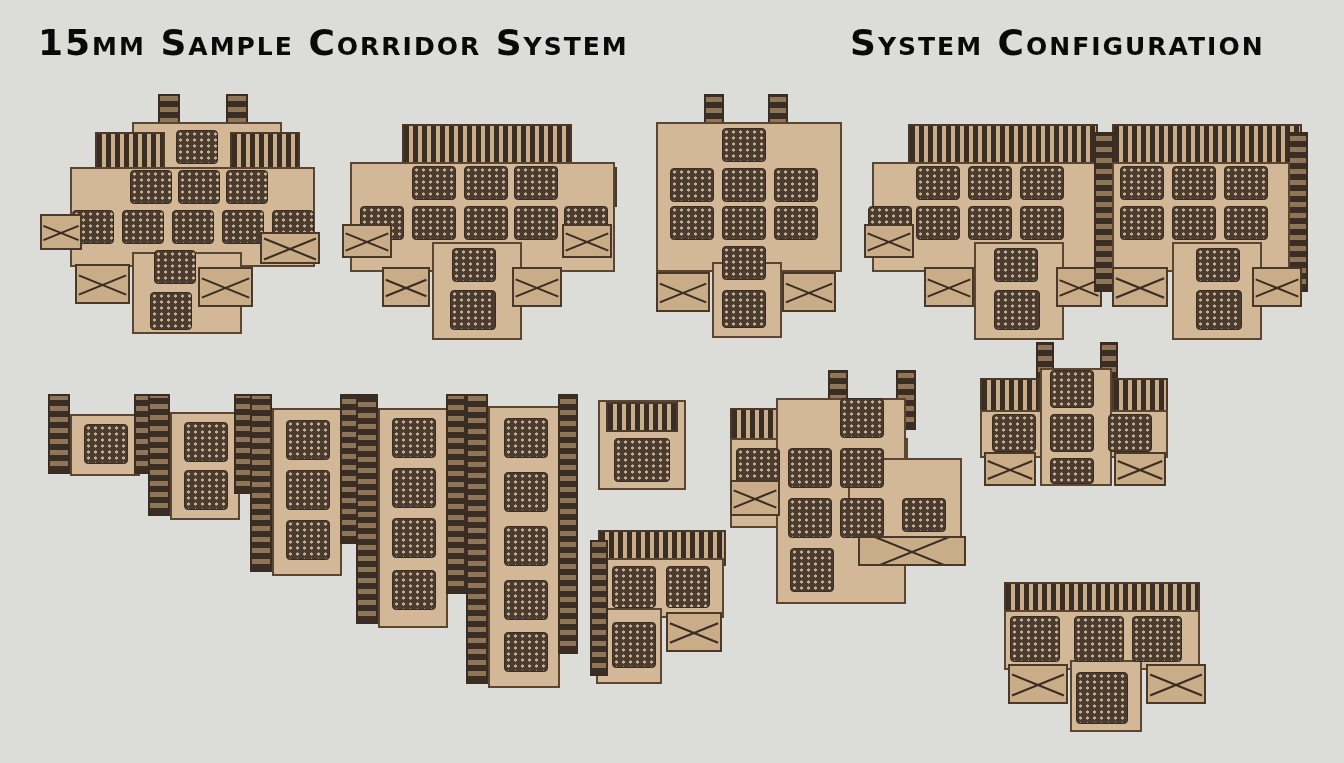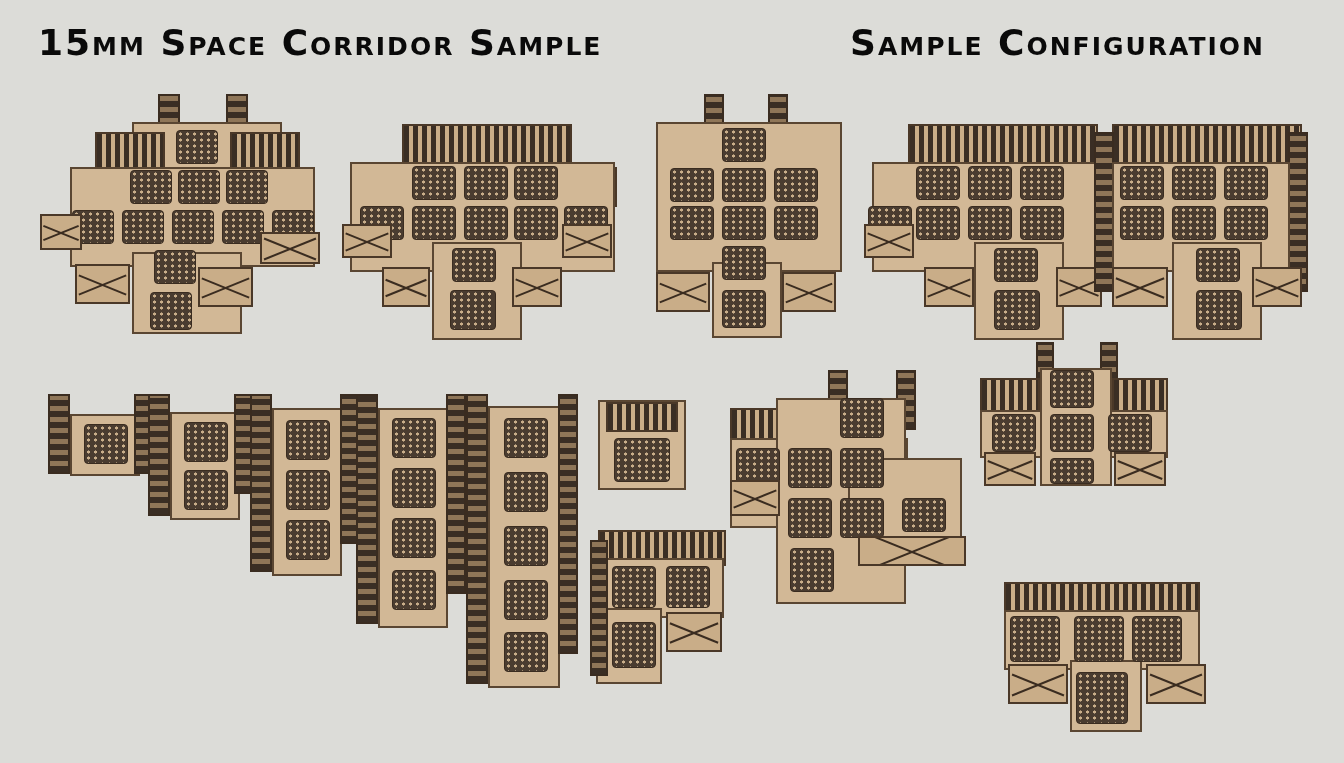"15mm Space Corridor Sample" div.title { text: Space Corridor Sample -> Sample Corridor System }
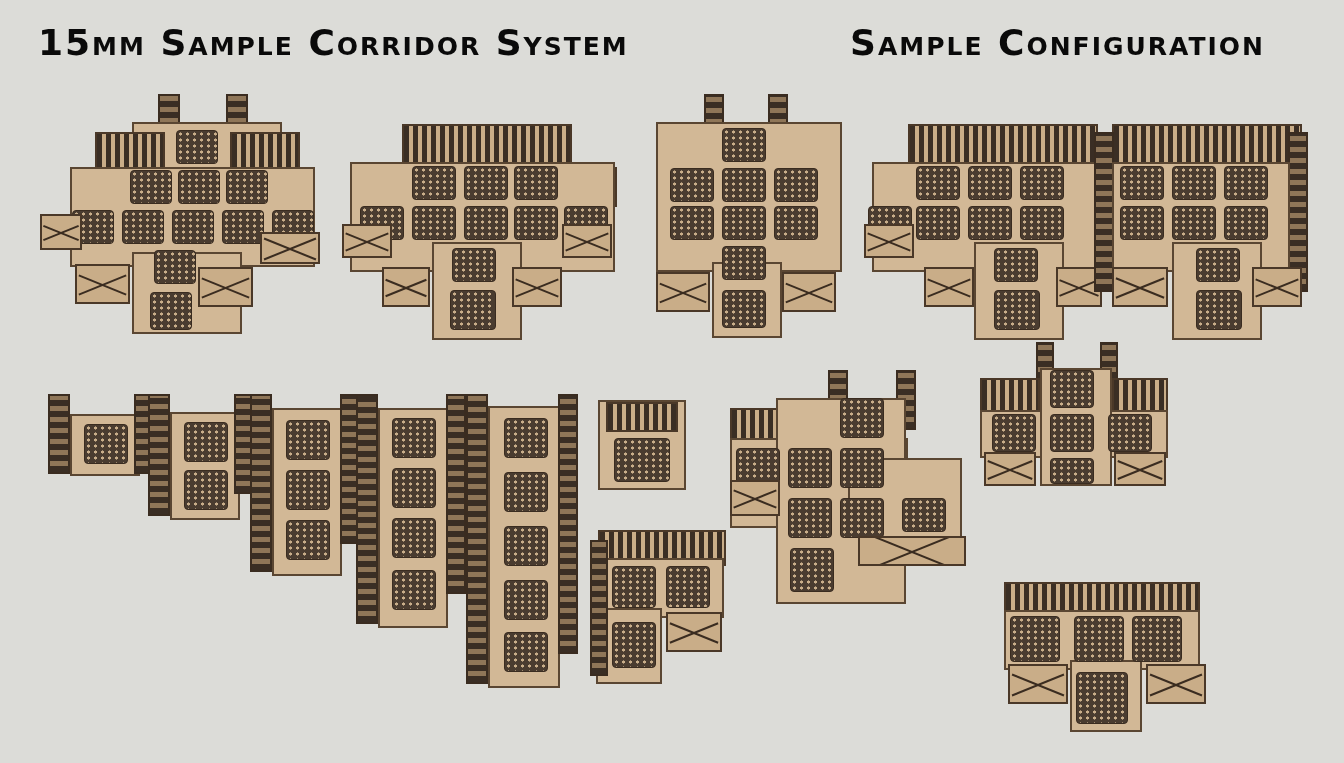"Sample Configuration" div.title { text: Sample -> System }
